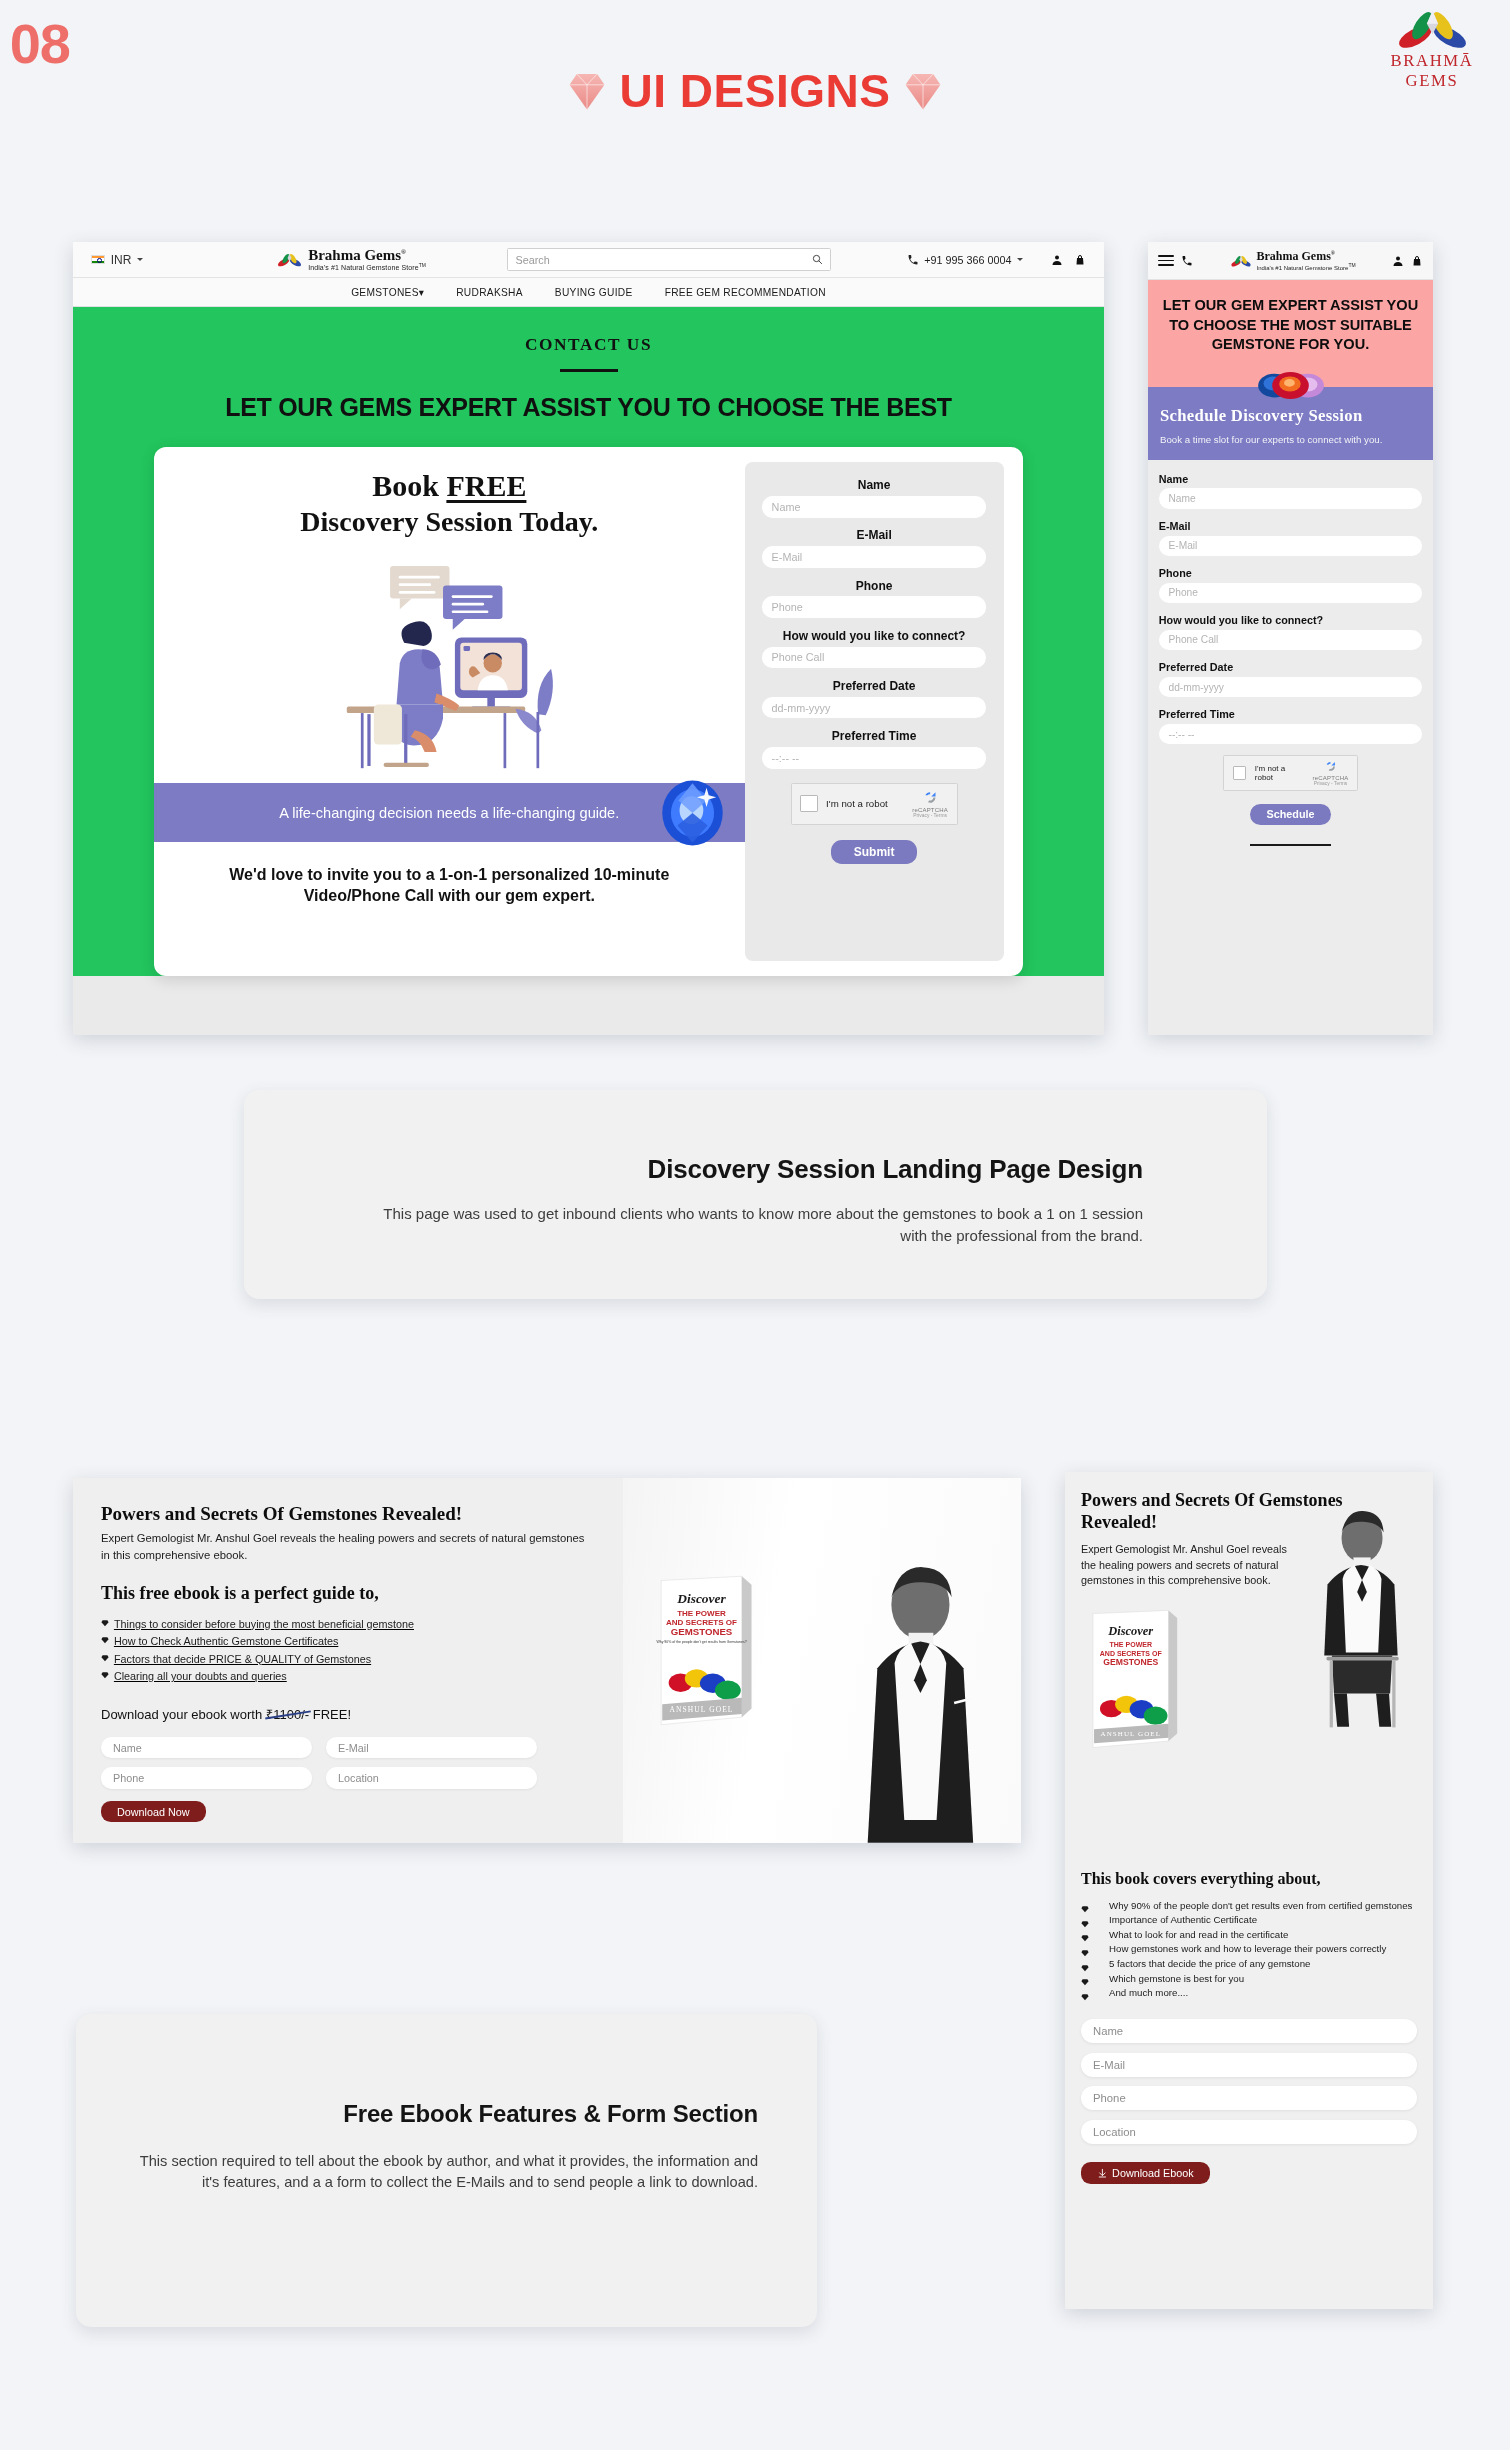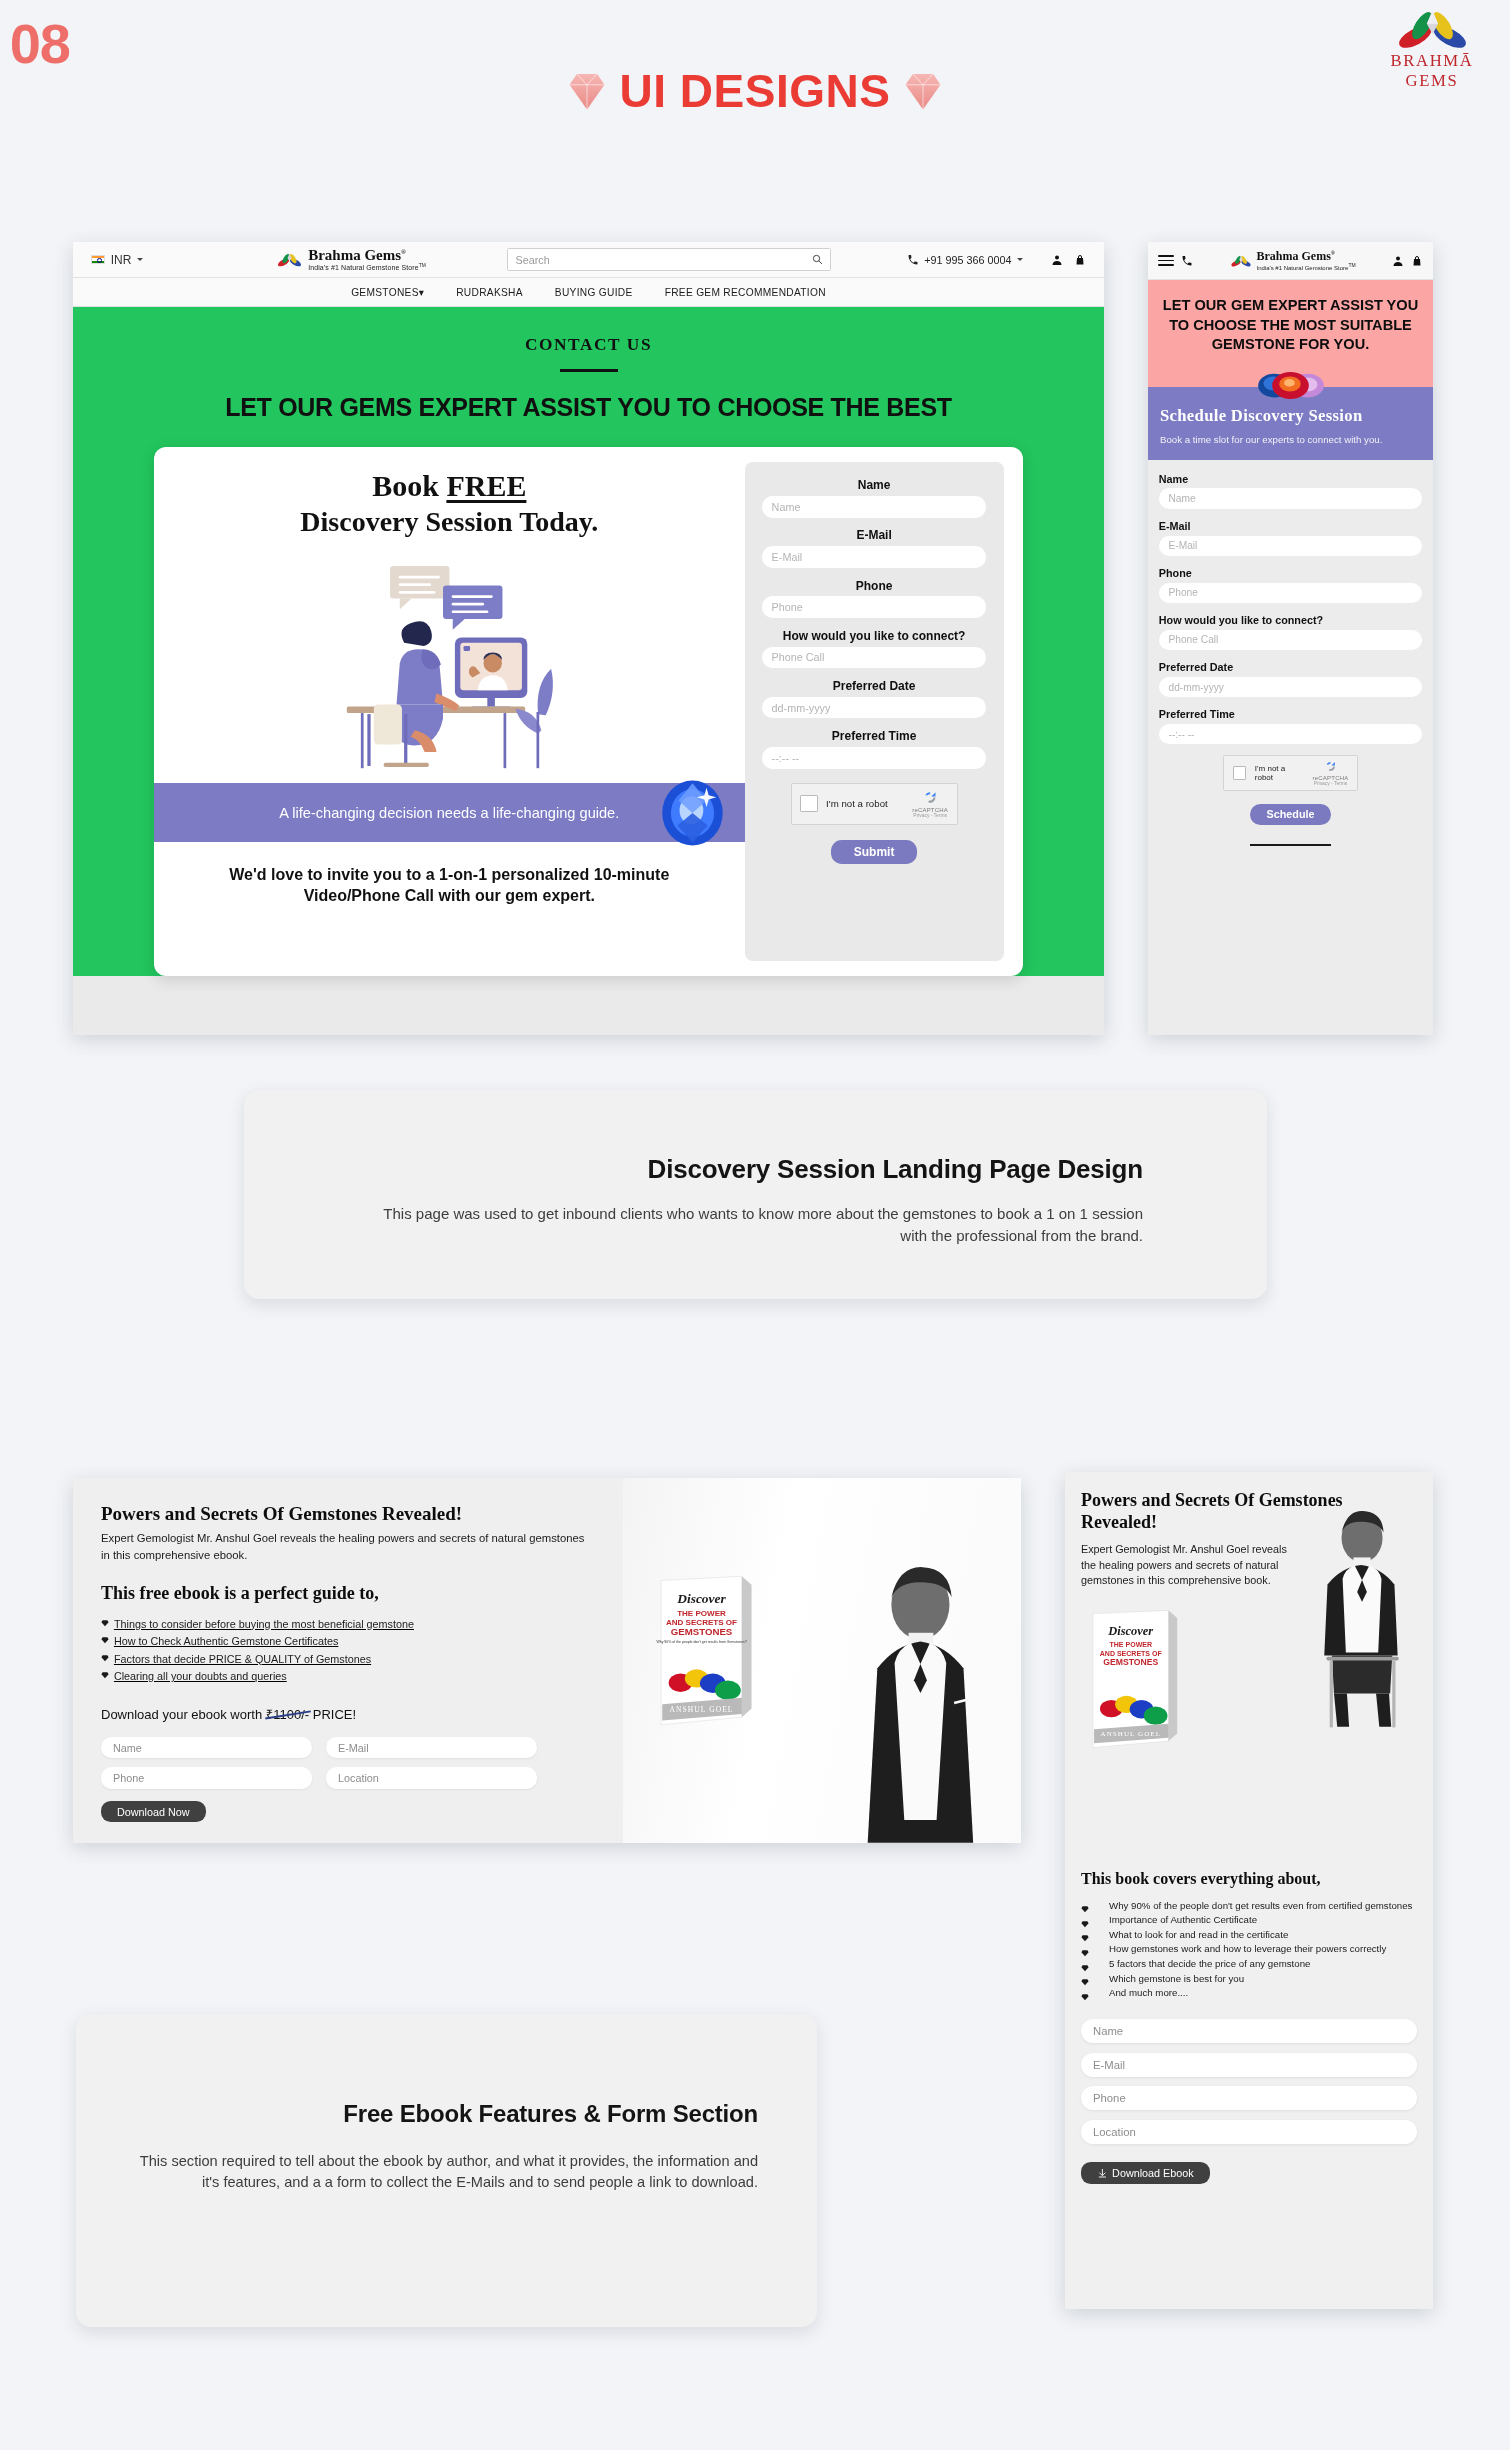"PRICE!" span { text: PRICE -> FREE }
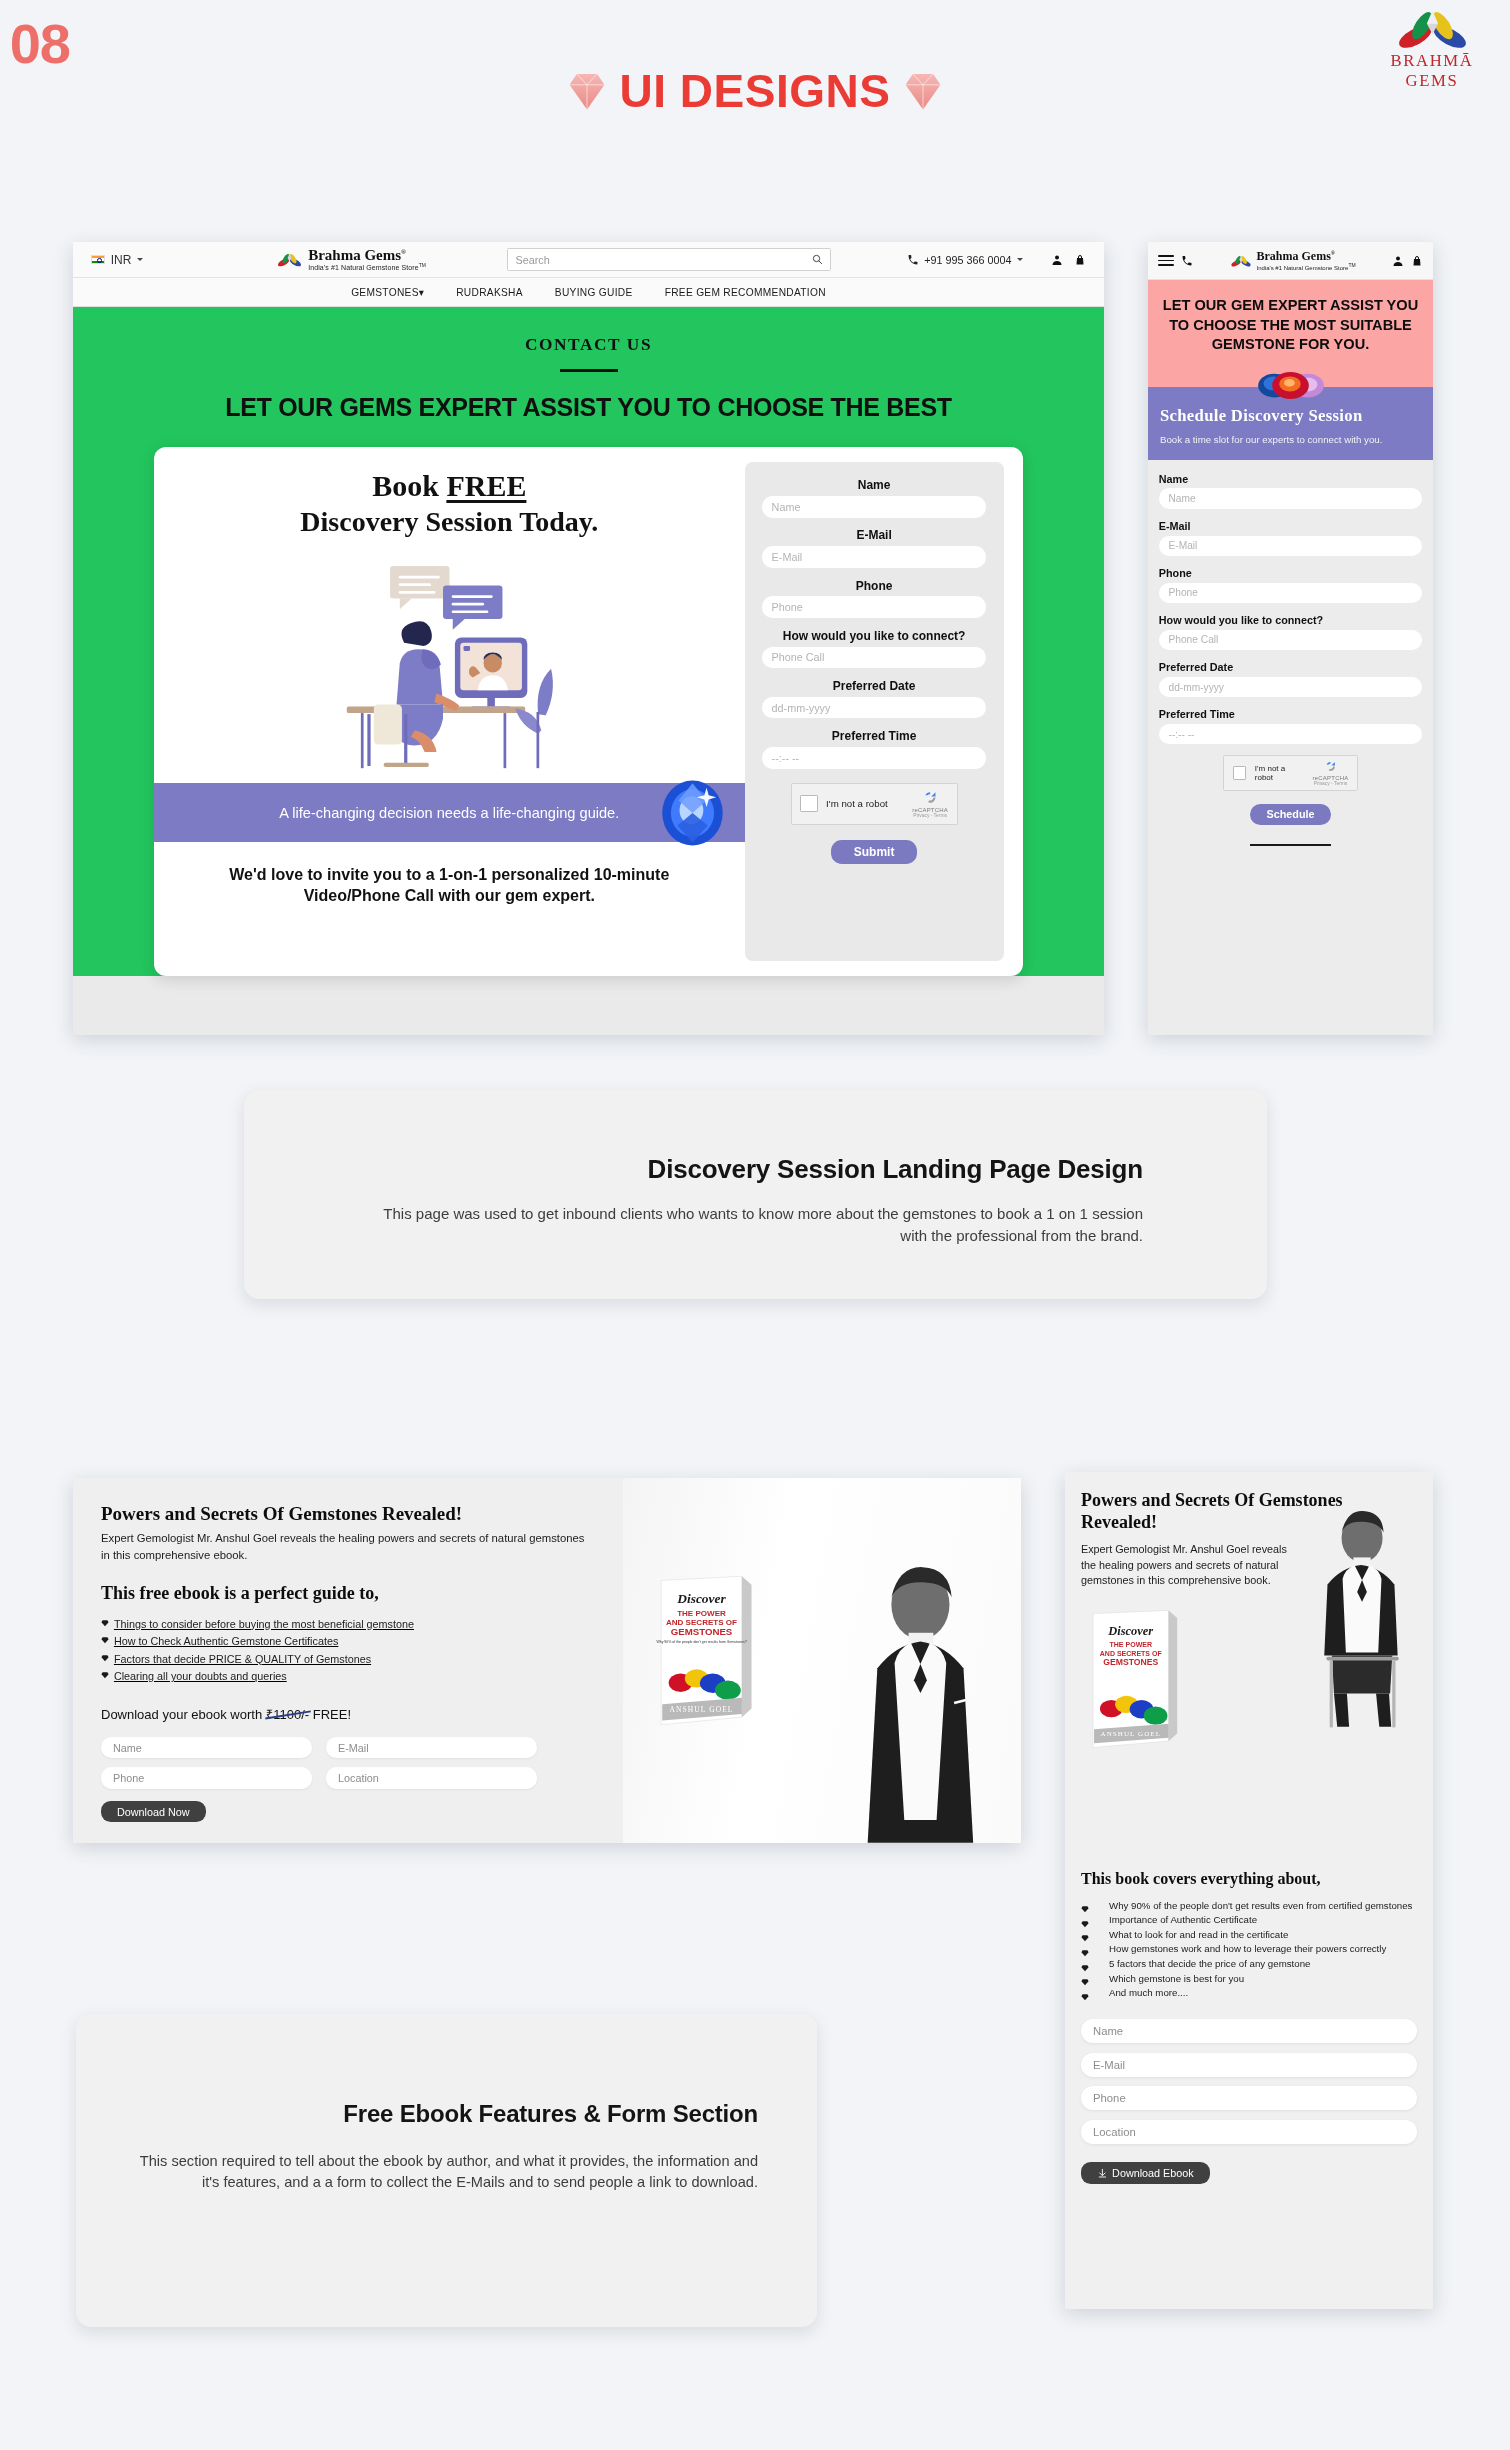"Download Now" .btn-navy { background: #404040 -> #7f1d1d }
